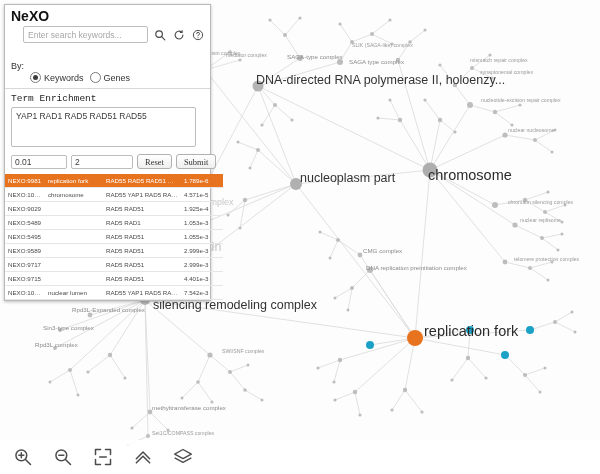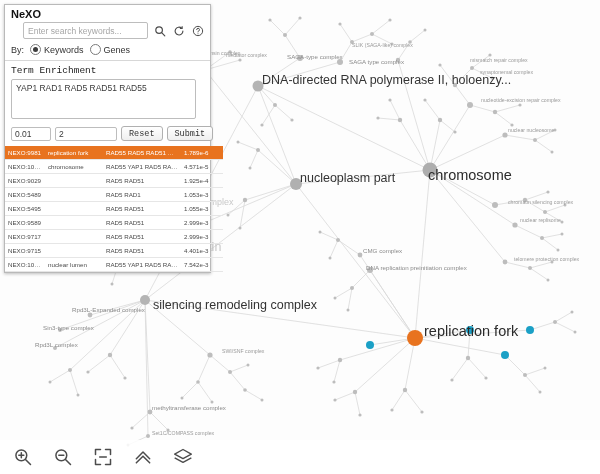"NeXO" #panel-title { font-size: 11px -> 14px }
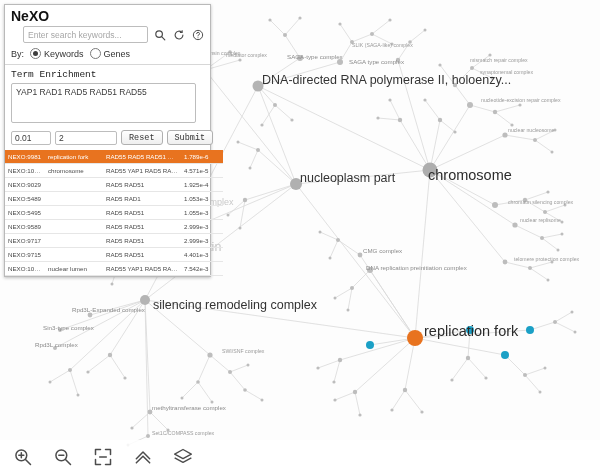"Keywords" .radio-item { margin-top: none -> 24px }
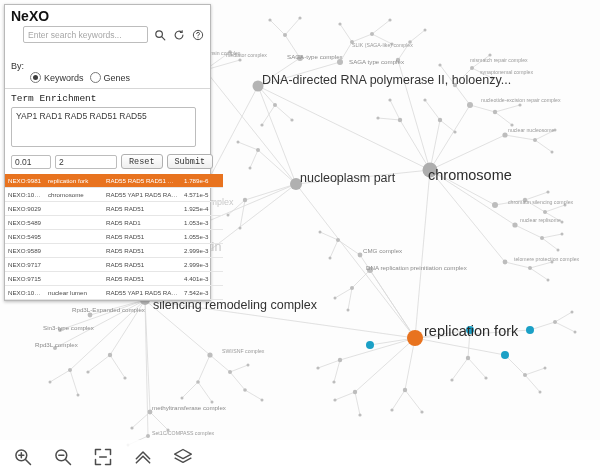"DNA-directed RNA polymerase II," div.graph-label { left: 262px -> 256px }
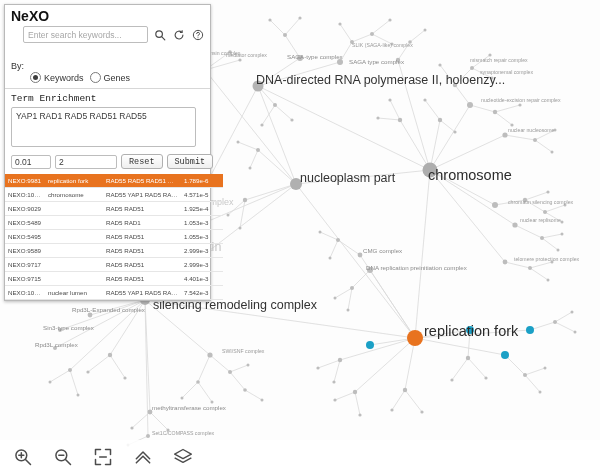"0.01" #pvalue-input { width: 40px -> 56px }
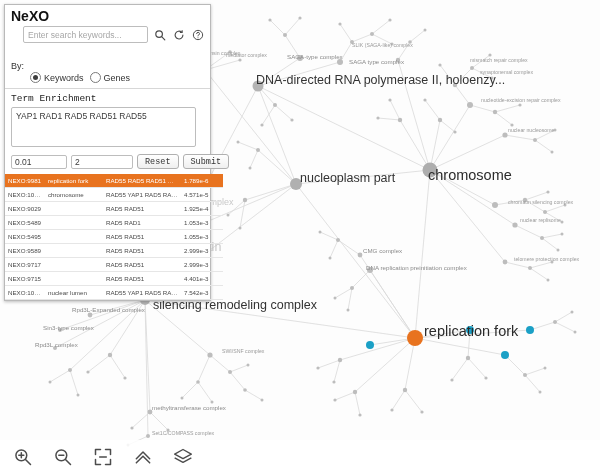"Reset" .btn { font-family: Liberation Mono, monospace -> Liberation Serif, serif }
